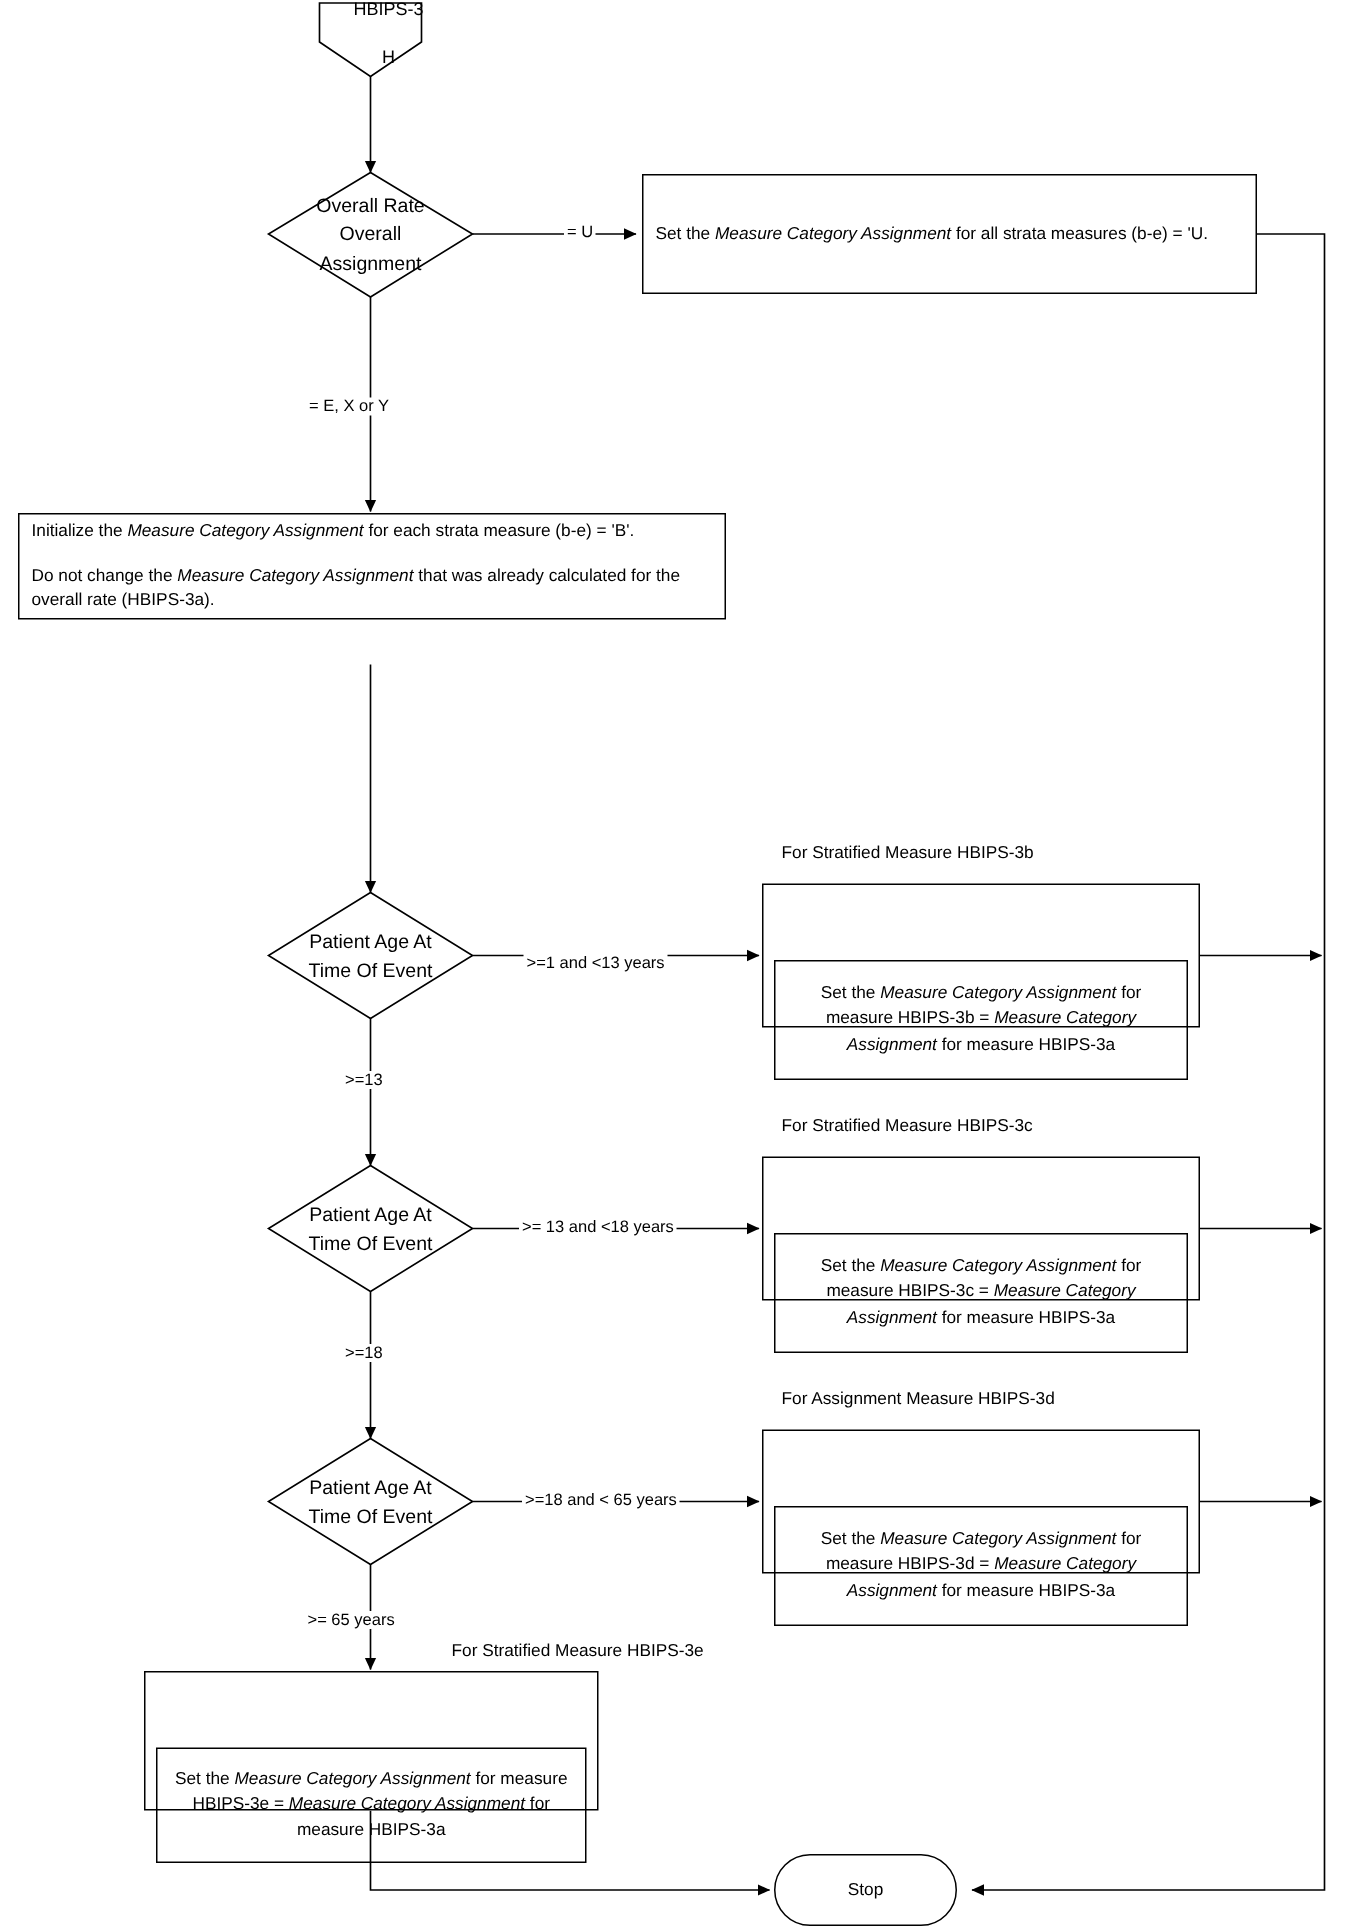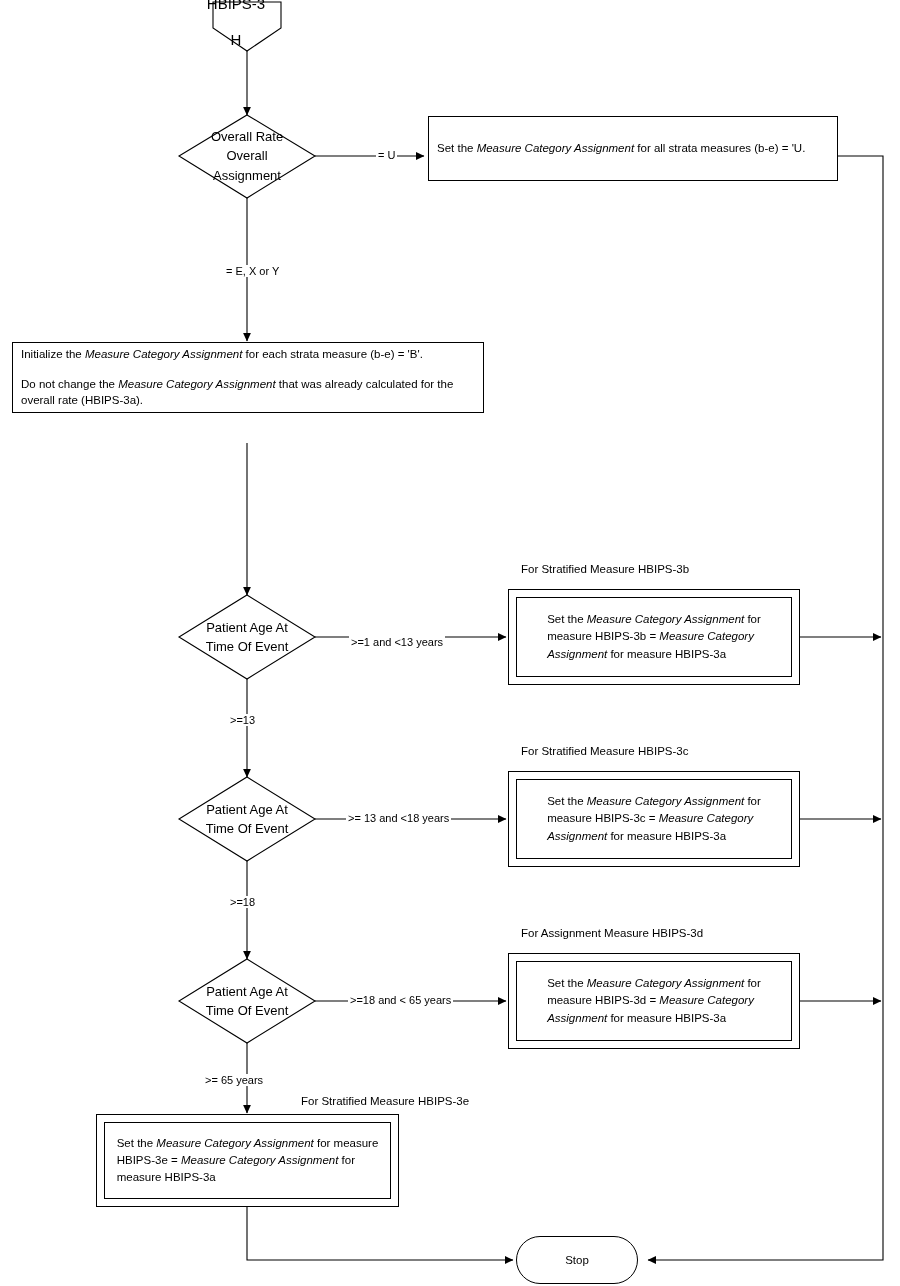"HBIPS-3" div.node { font-size: 15px -> 12px; left: 202px -> 225px }
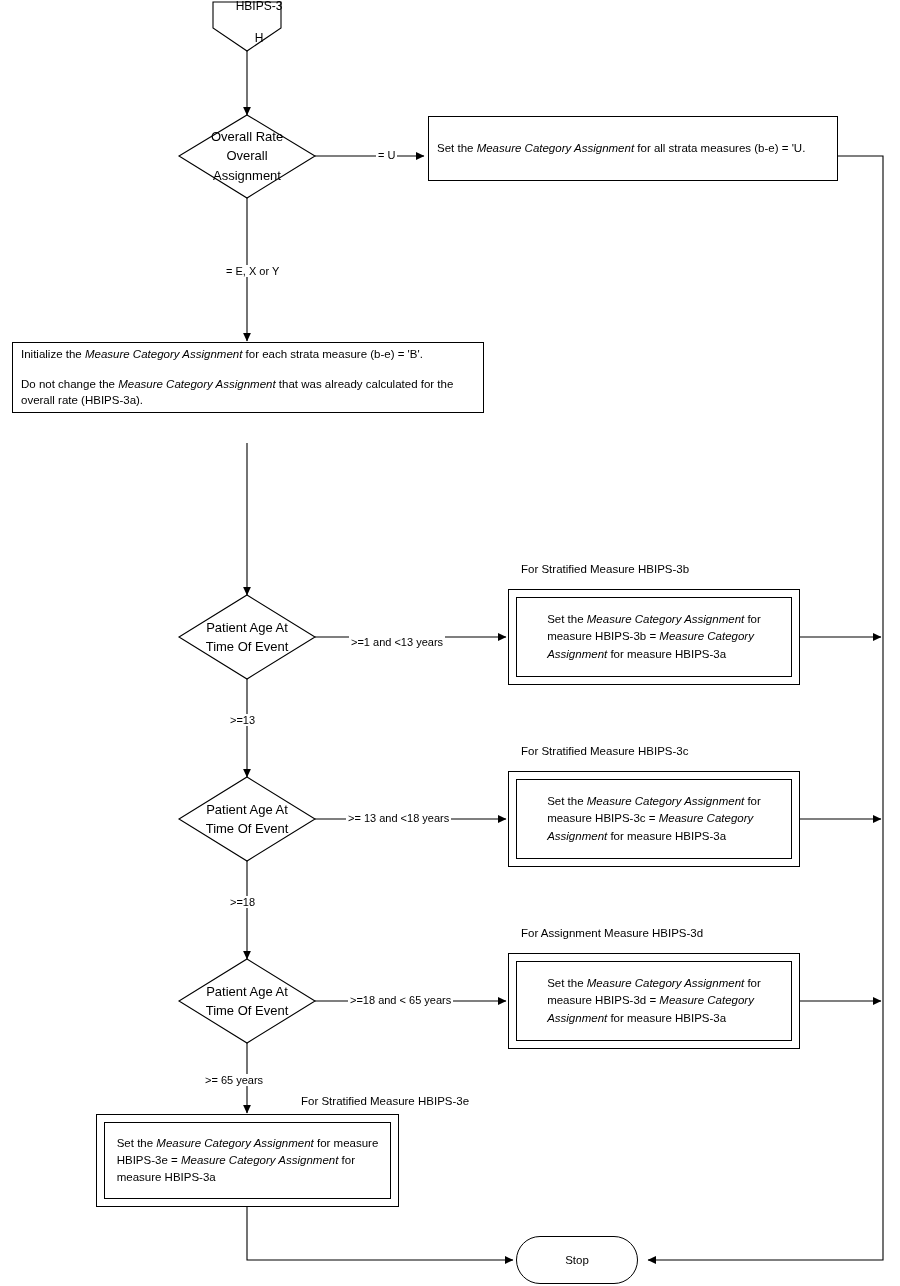"Set the Measure Category Assignment for all" div.node { height: 65px -> 80px }
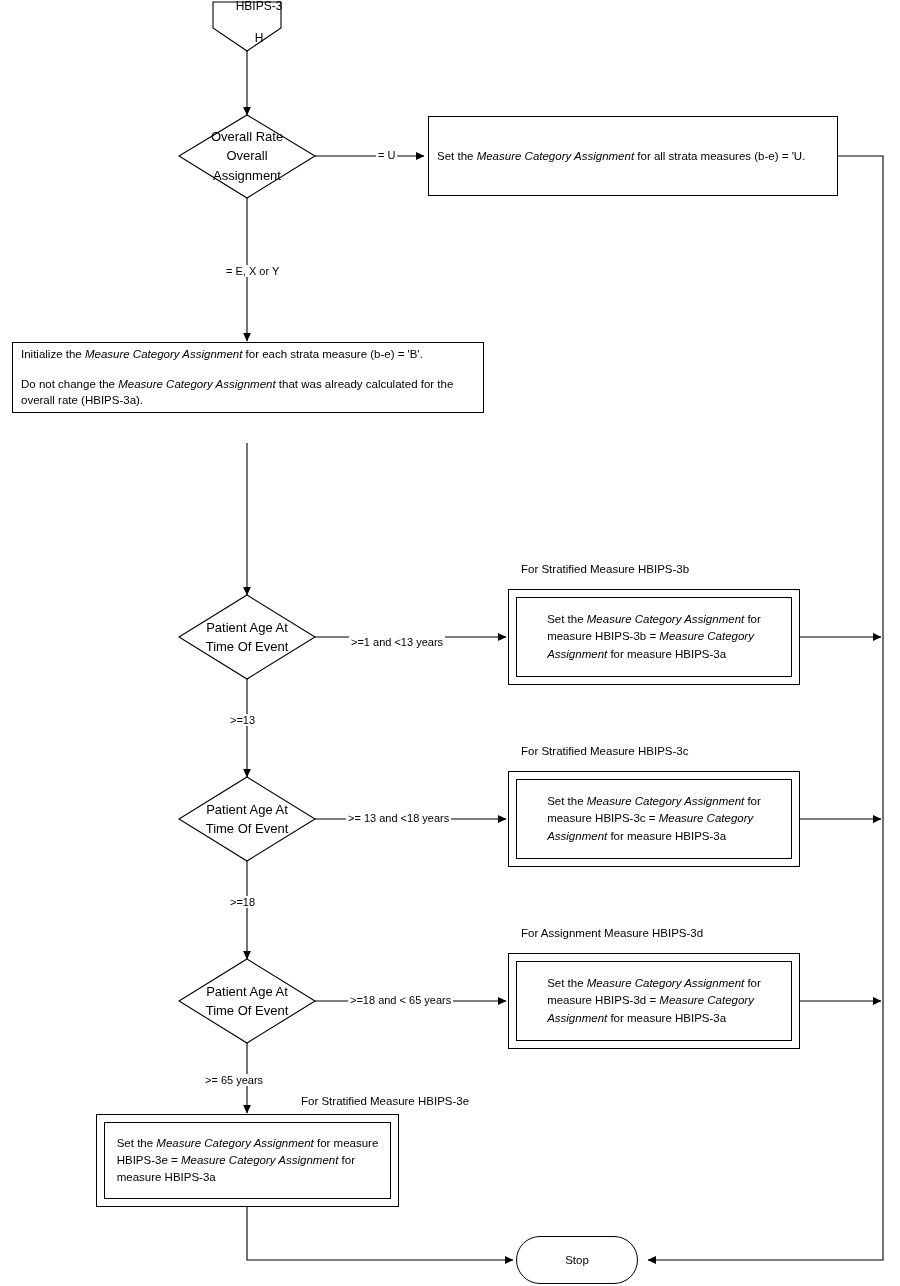"= E, X or Y" div.edge-label { left: 224px -> 204px }
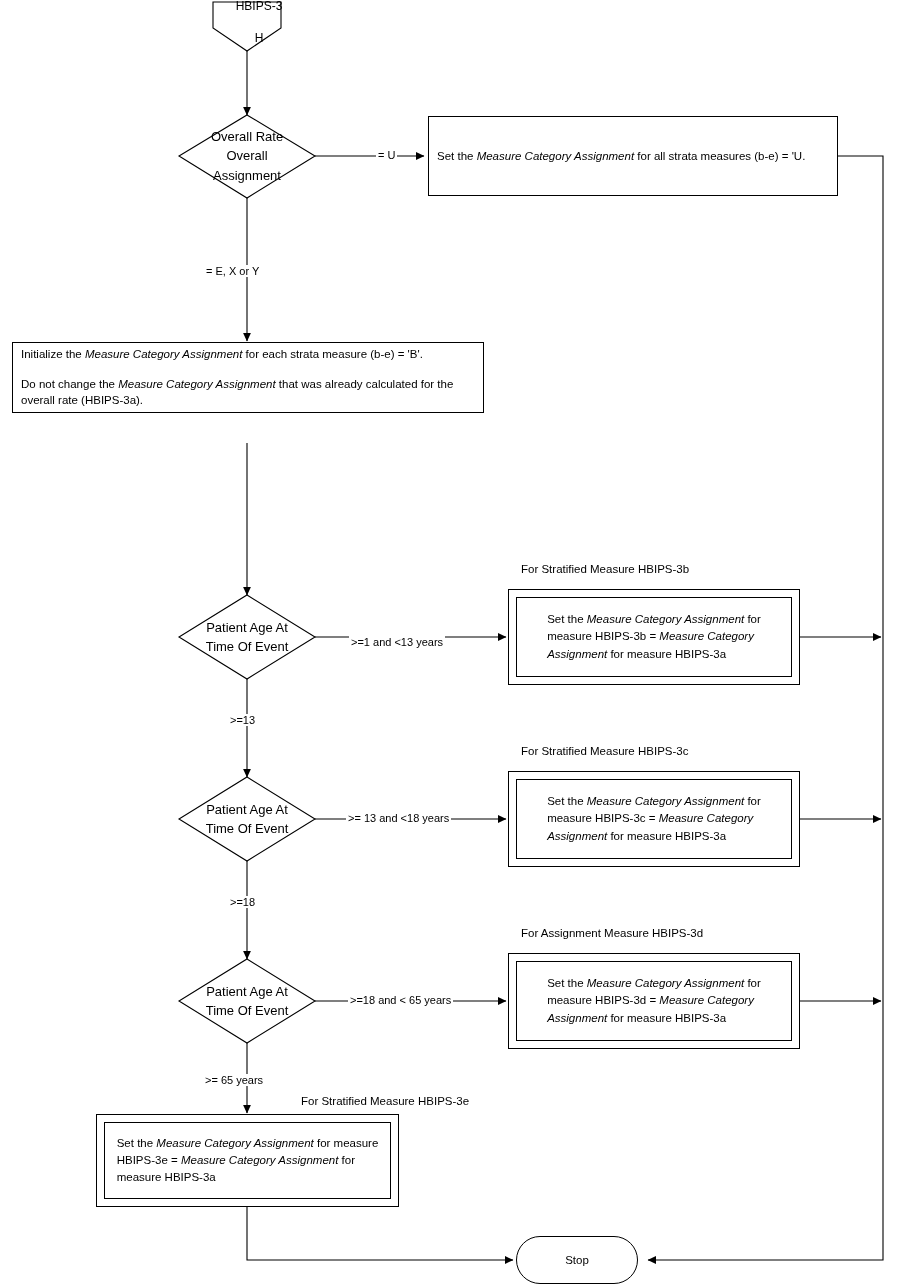"Set the Measure Category Assignment for" .subproc > .sub-inner { margin-top: none -> 43px; text-align: none -> center }
